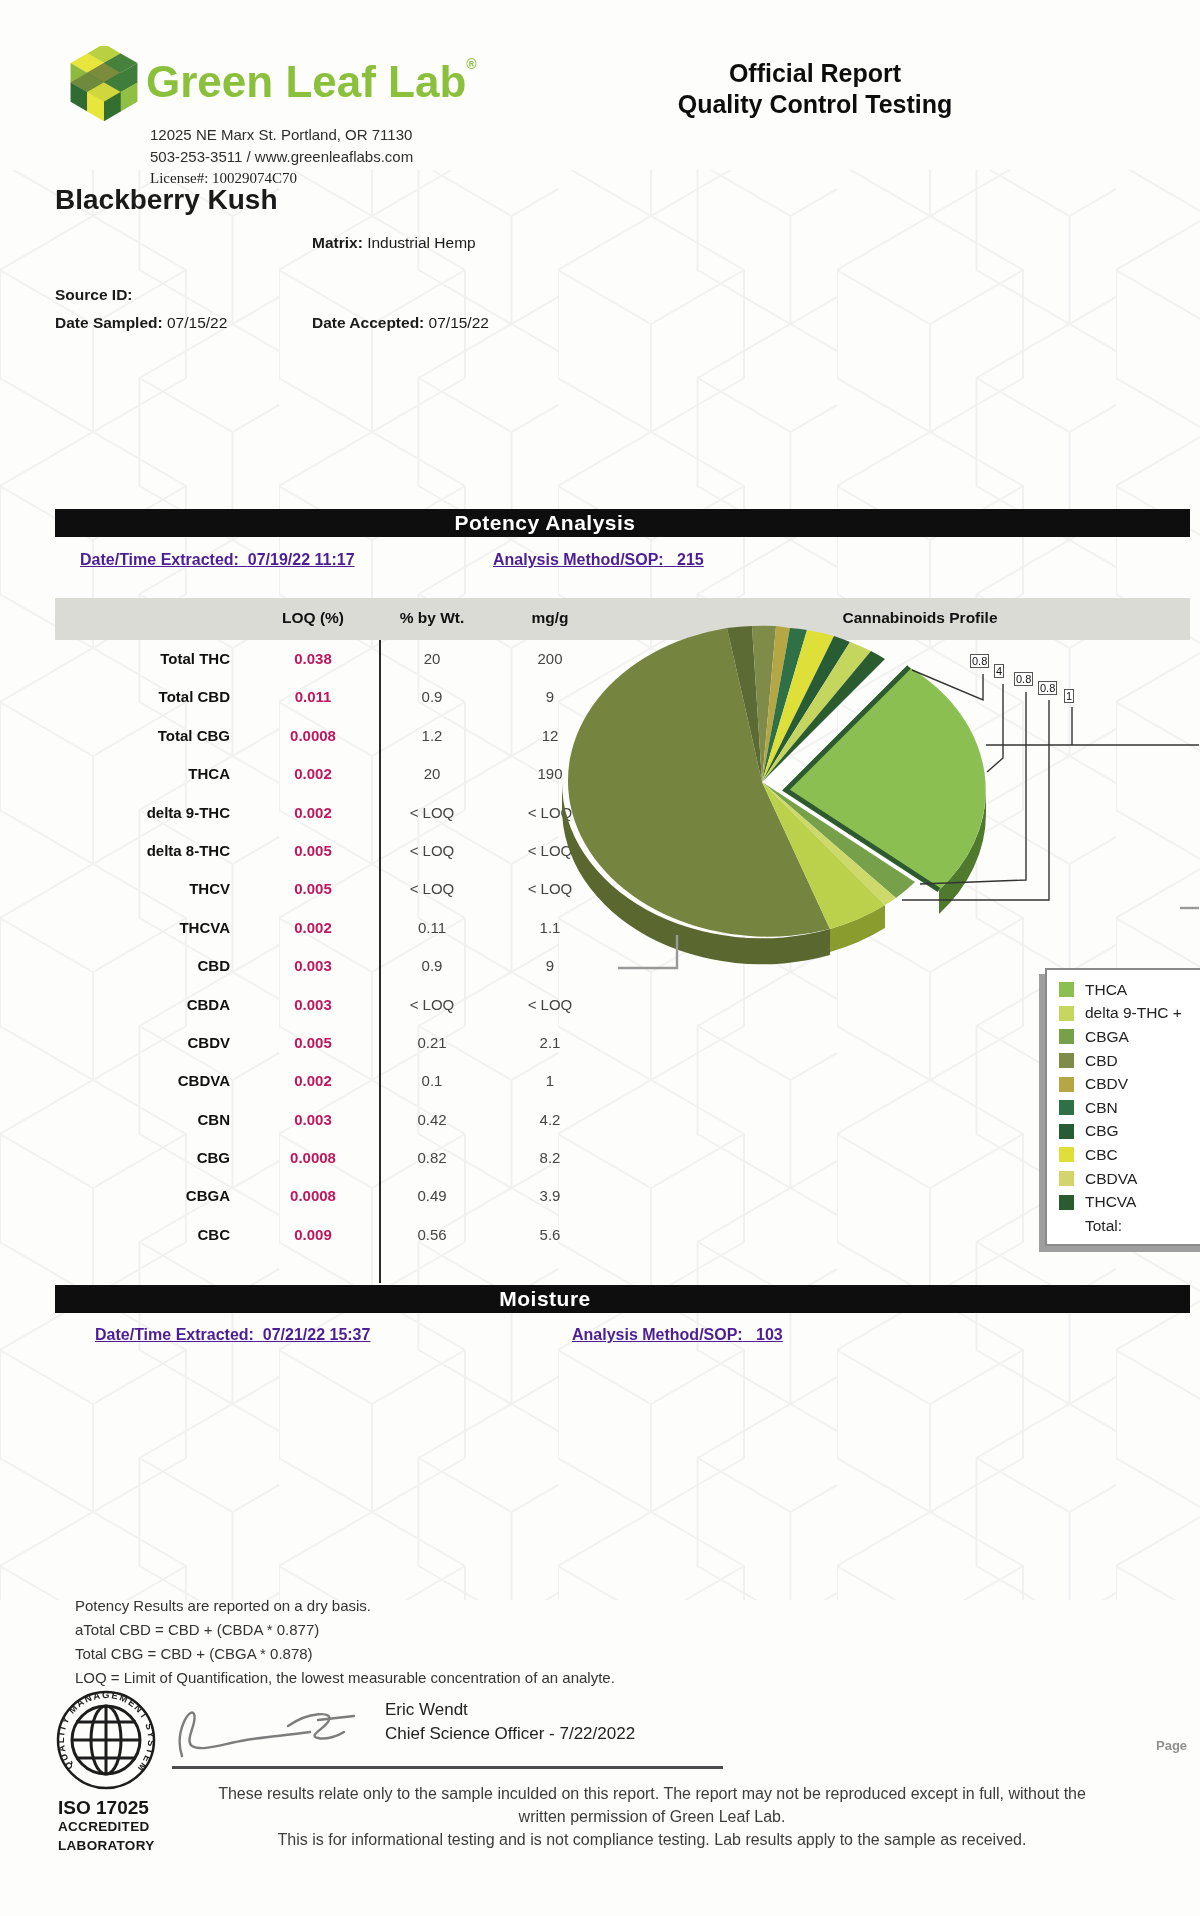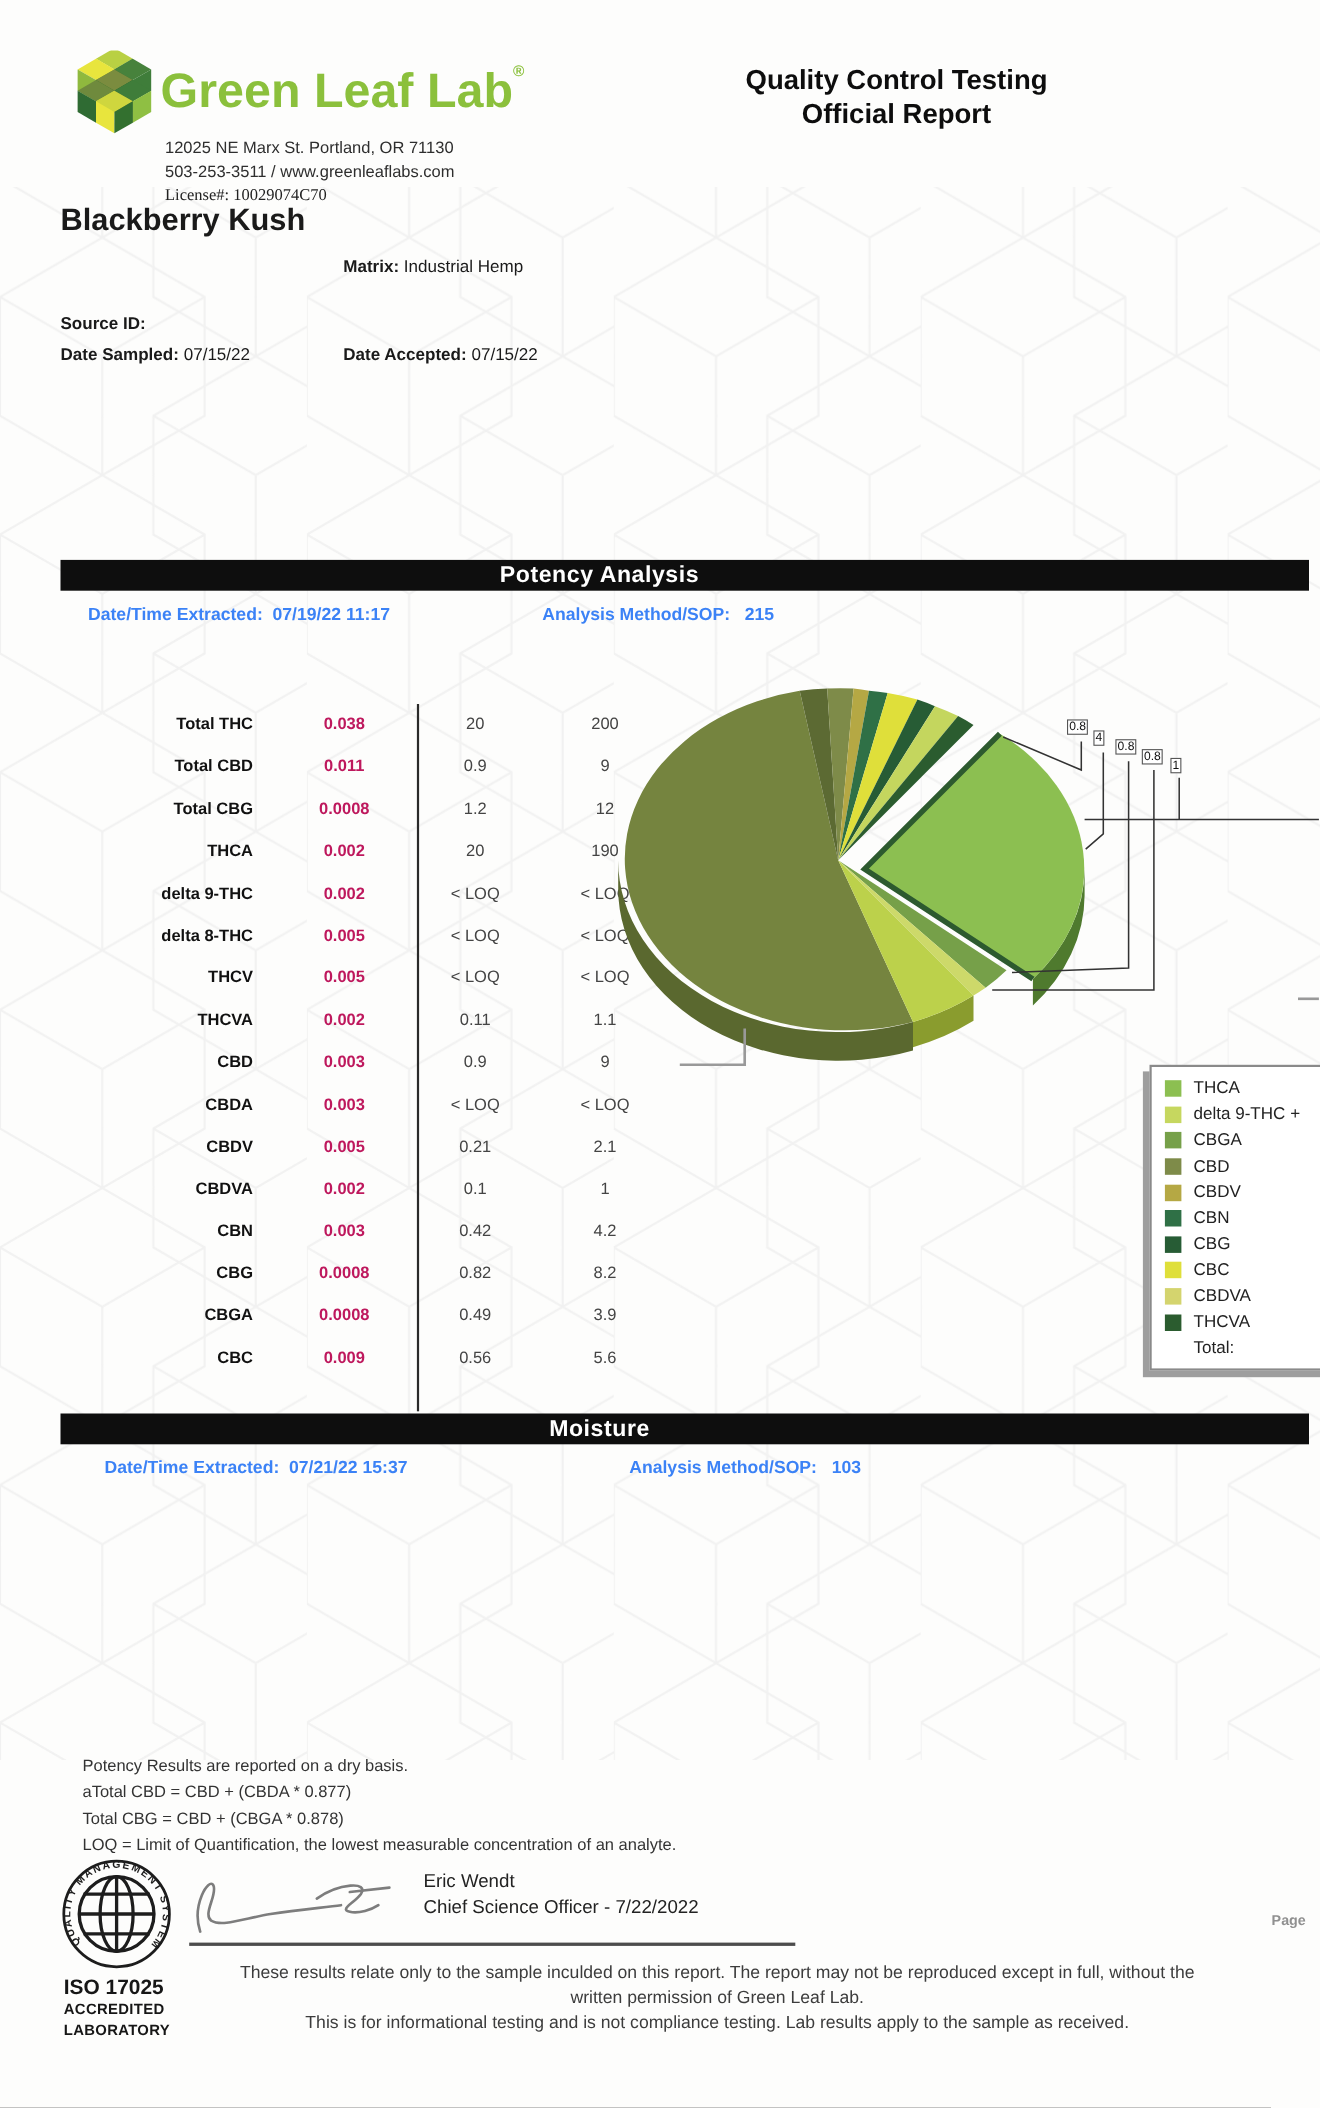"Quality Control Testing" div { order: before "Official Report" -> after "Official Report" }
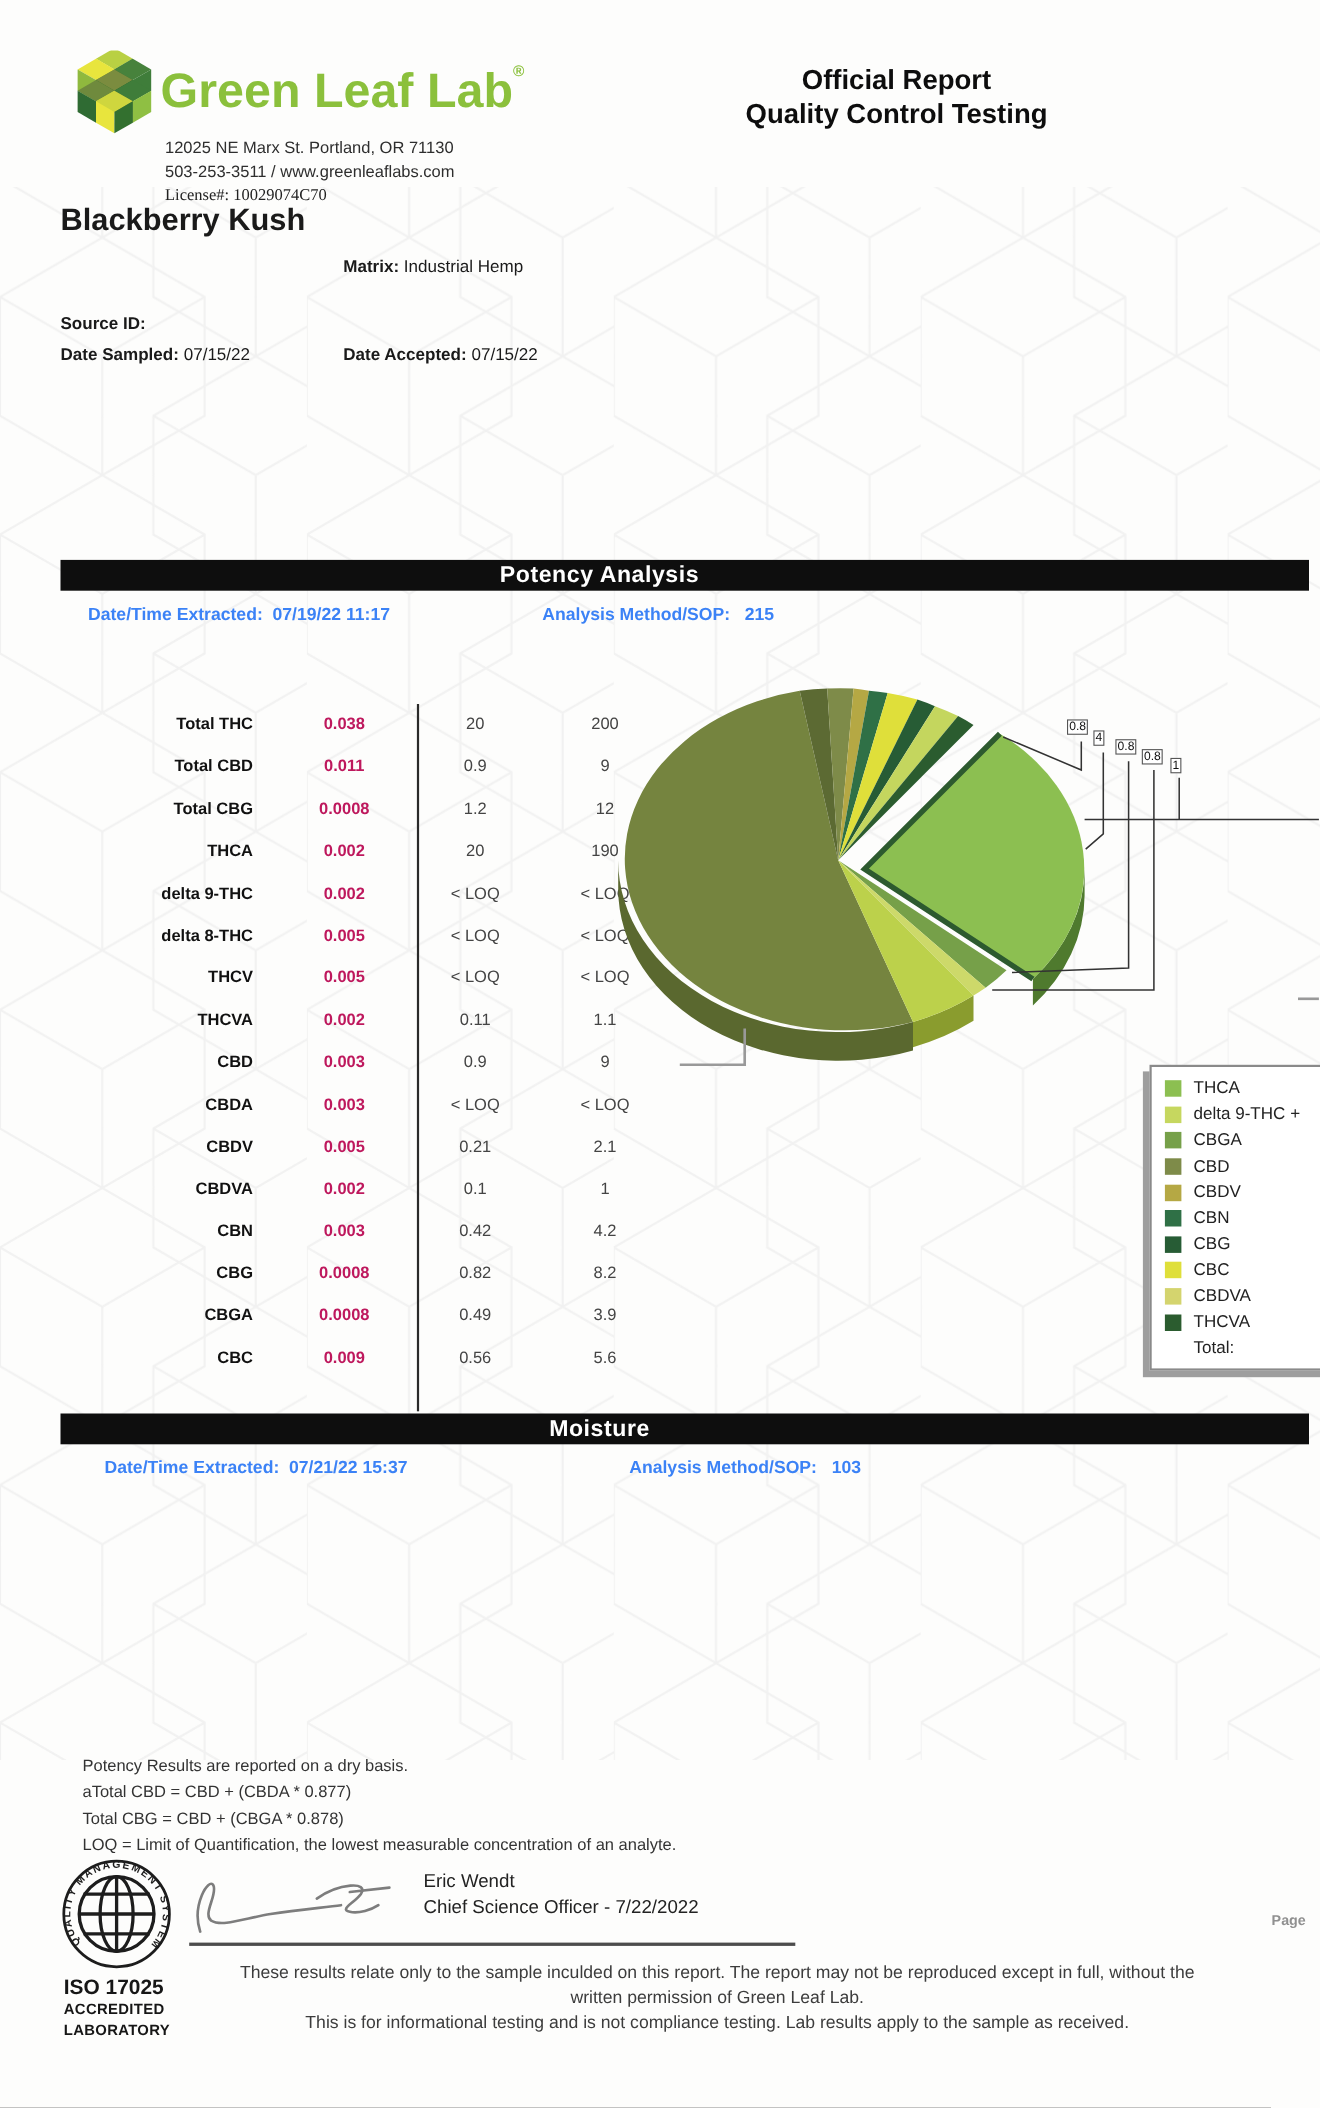"Date/Time Extracted: 07/19/22 11:17" .extract-line { color: #3b82f6 -> #4c1d95; text-decoration: none -> underline }
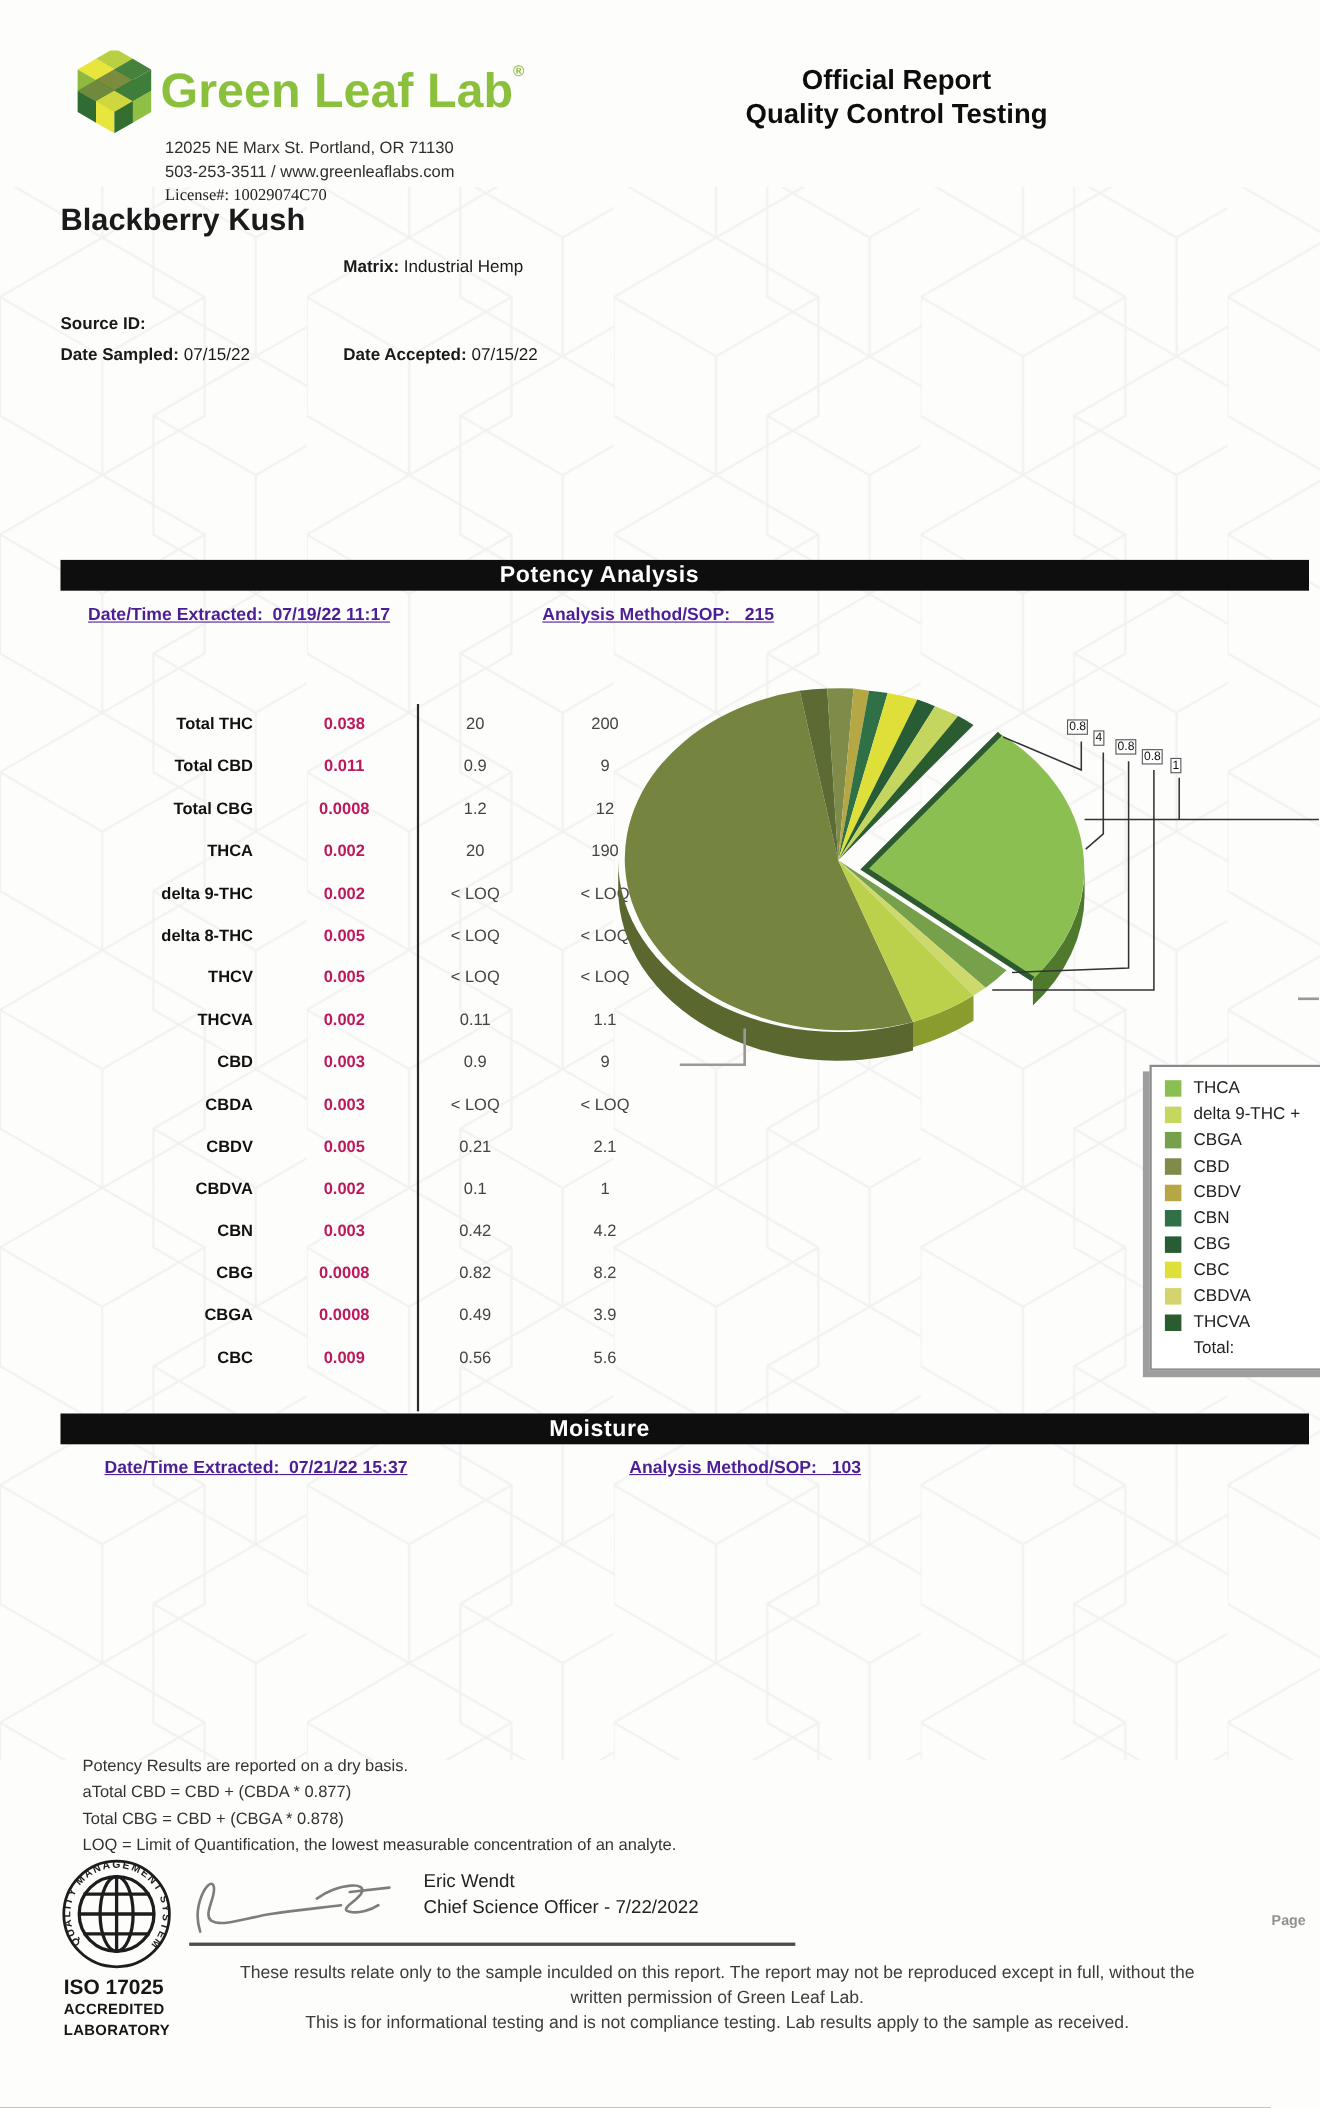"LOQ (%)" div.abs { html: none -> <div> <div>LOQ (%)</div> <div>% by Wt.</div> <div>mg/g</div> <div>Cannabinoids Profile</div> </div> }
